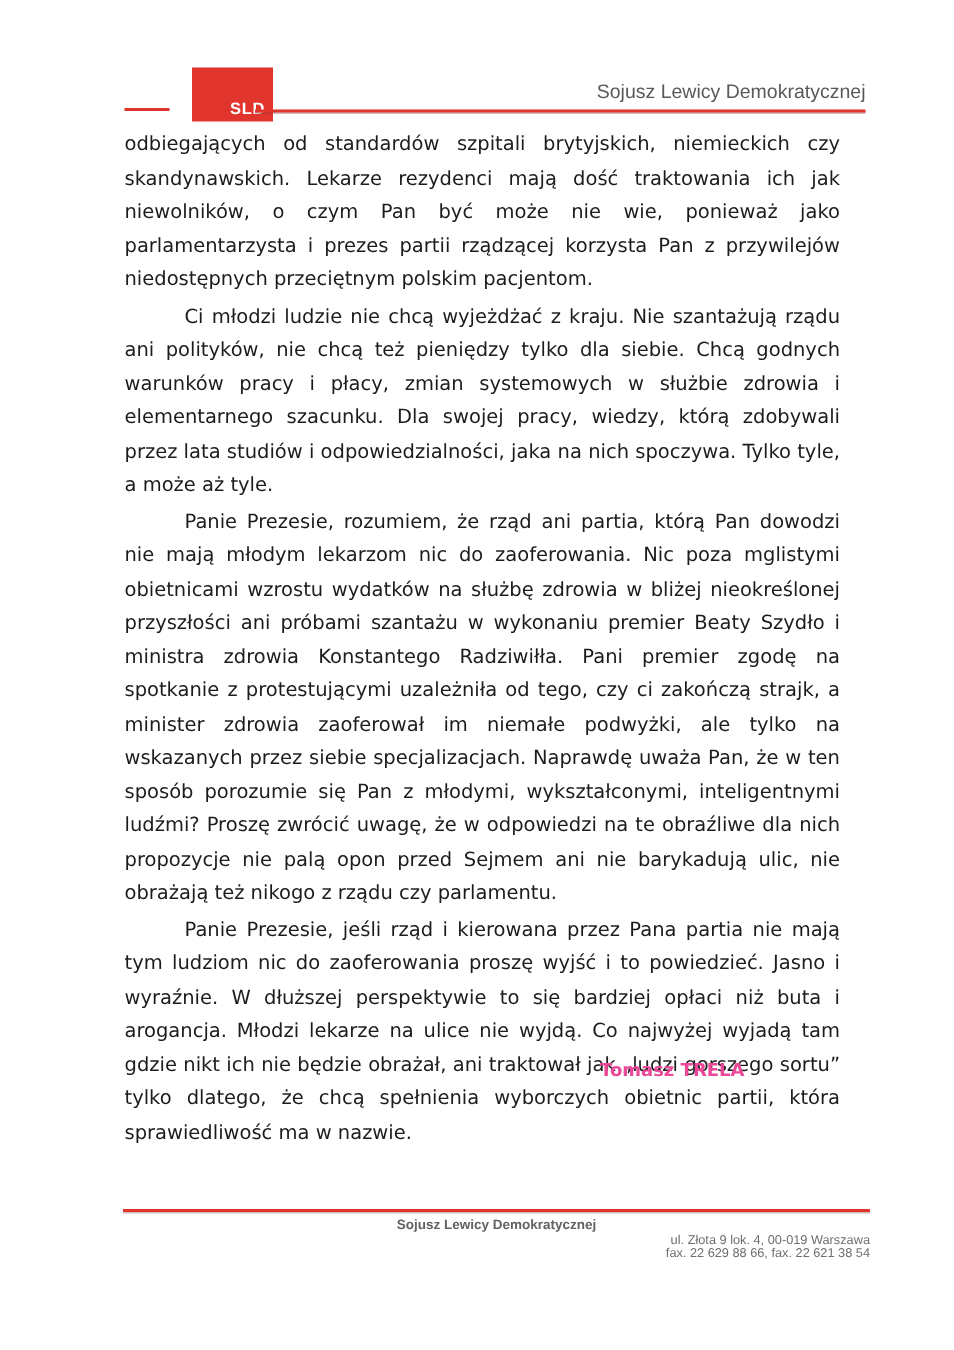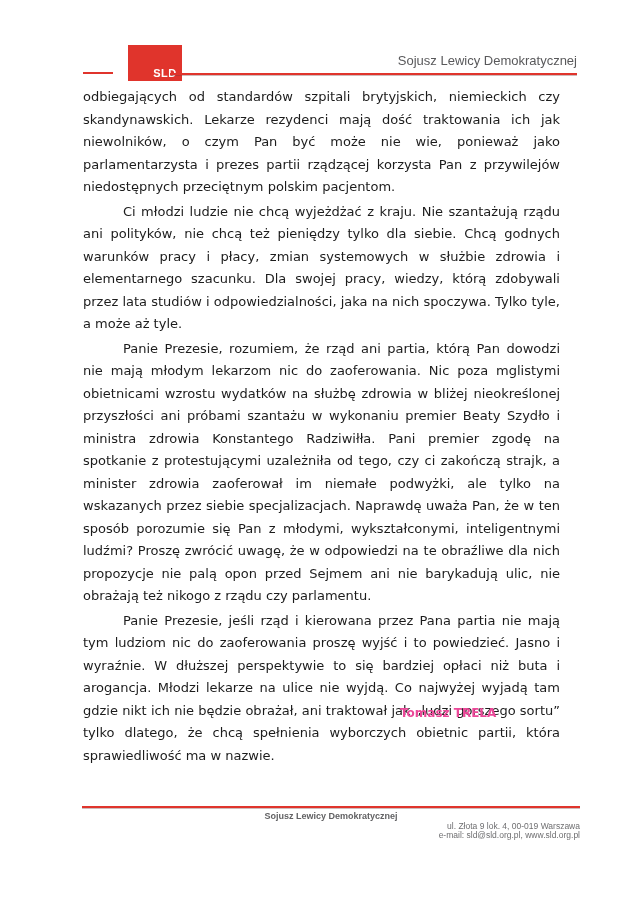"fax. 22 629 88 66," div.footer-line { html: none -> <div>fax. 22 629 88 66, fax. 22 621 38 54</div> }
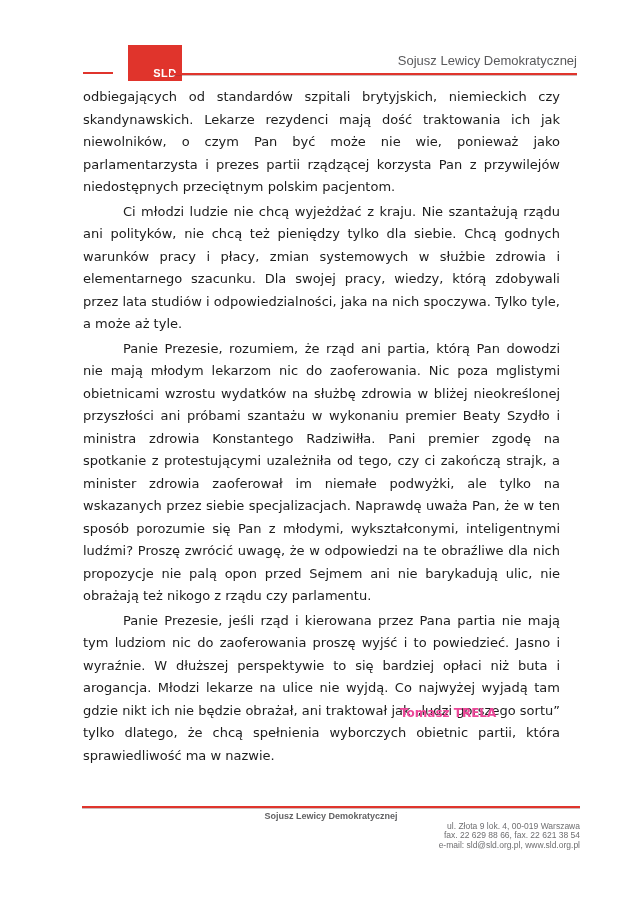"e-mail: sld@sld.org.pl, www.sld.org.pl" div.footer-line { html: <div>e-mail: sld@sld.org.pl, www.sld.org.pl</div> -> none }
